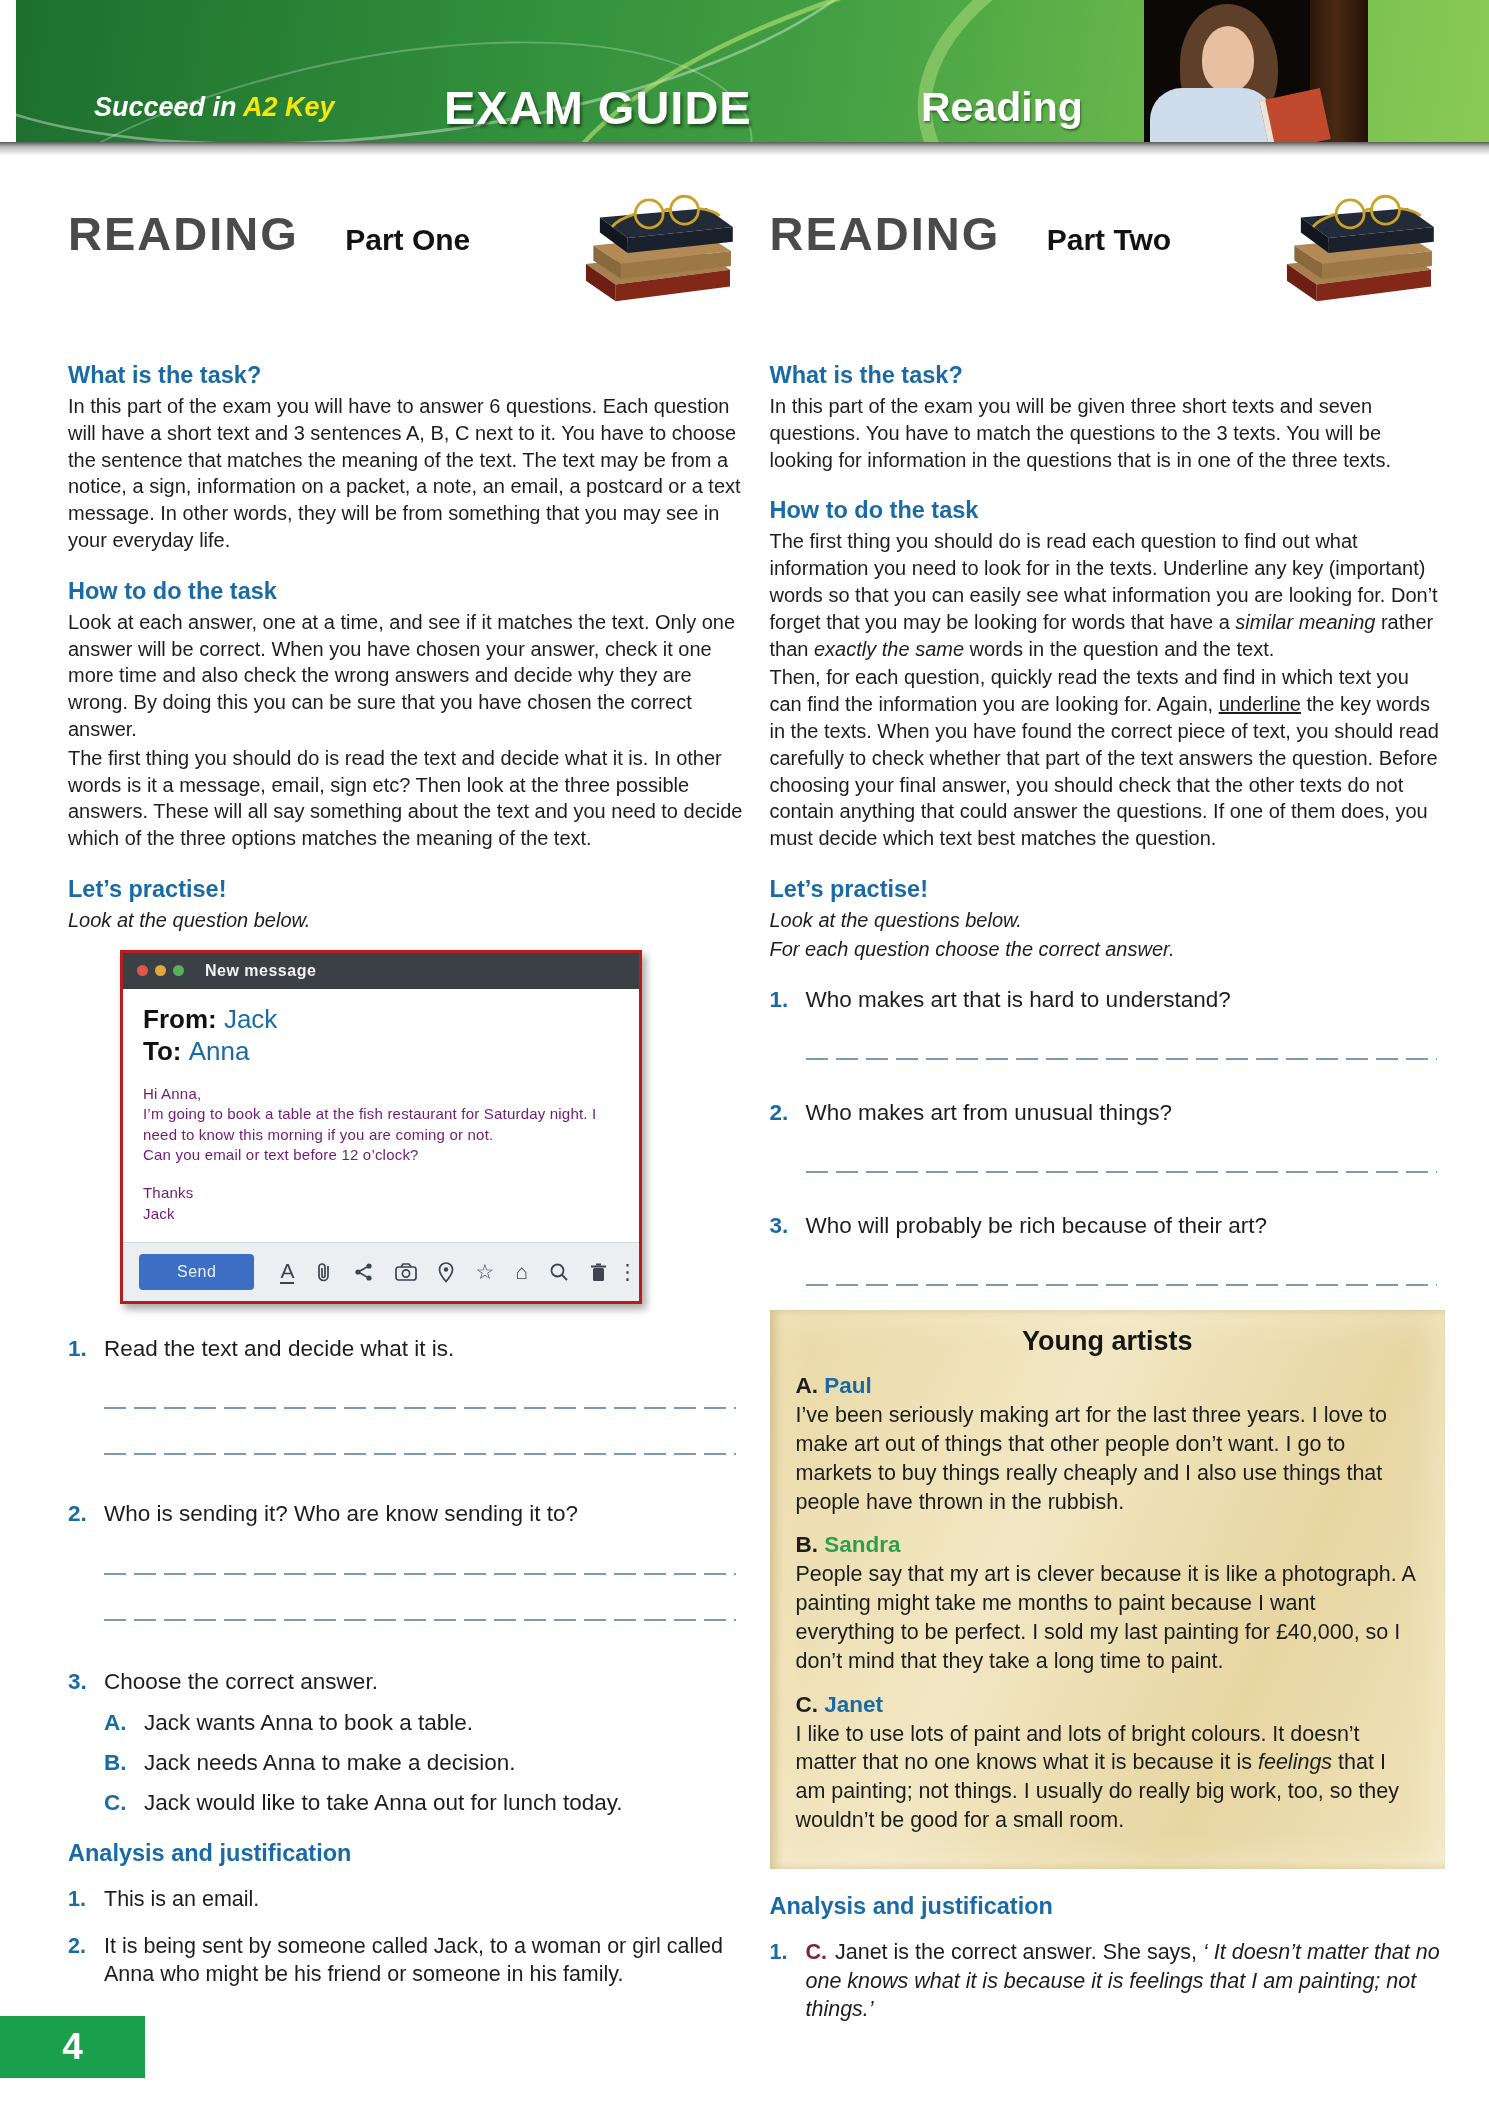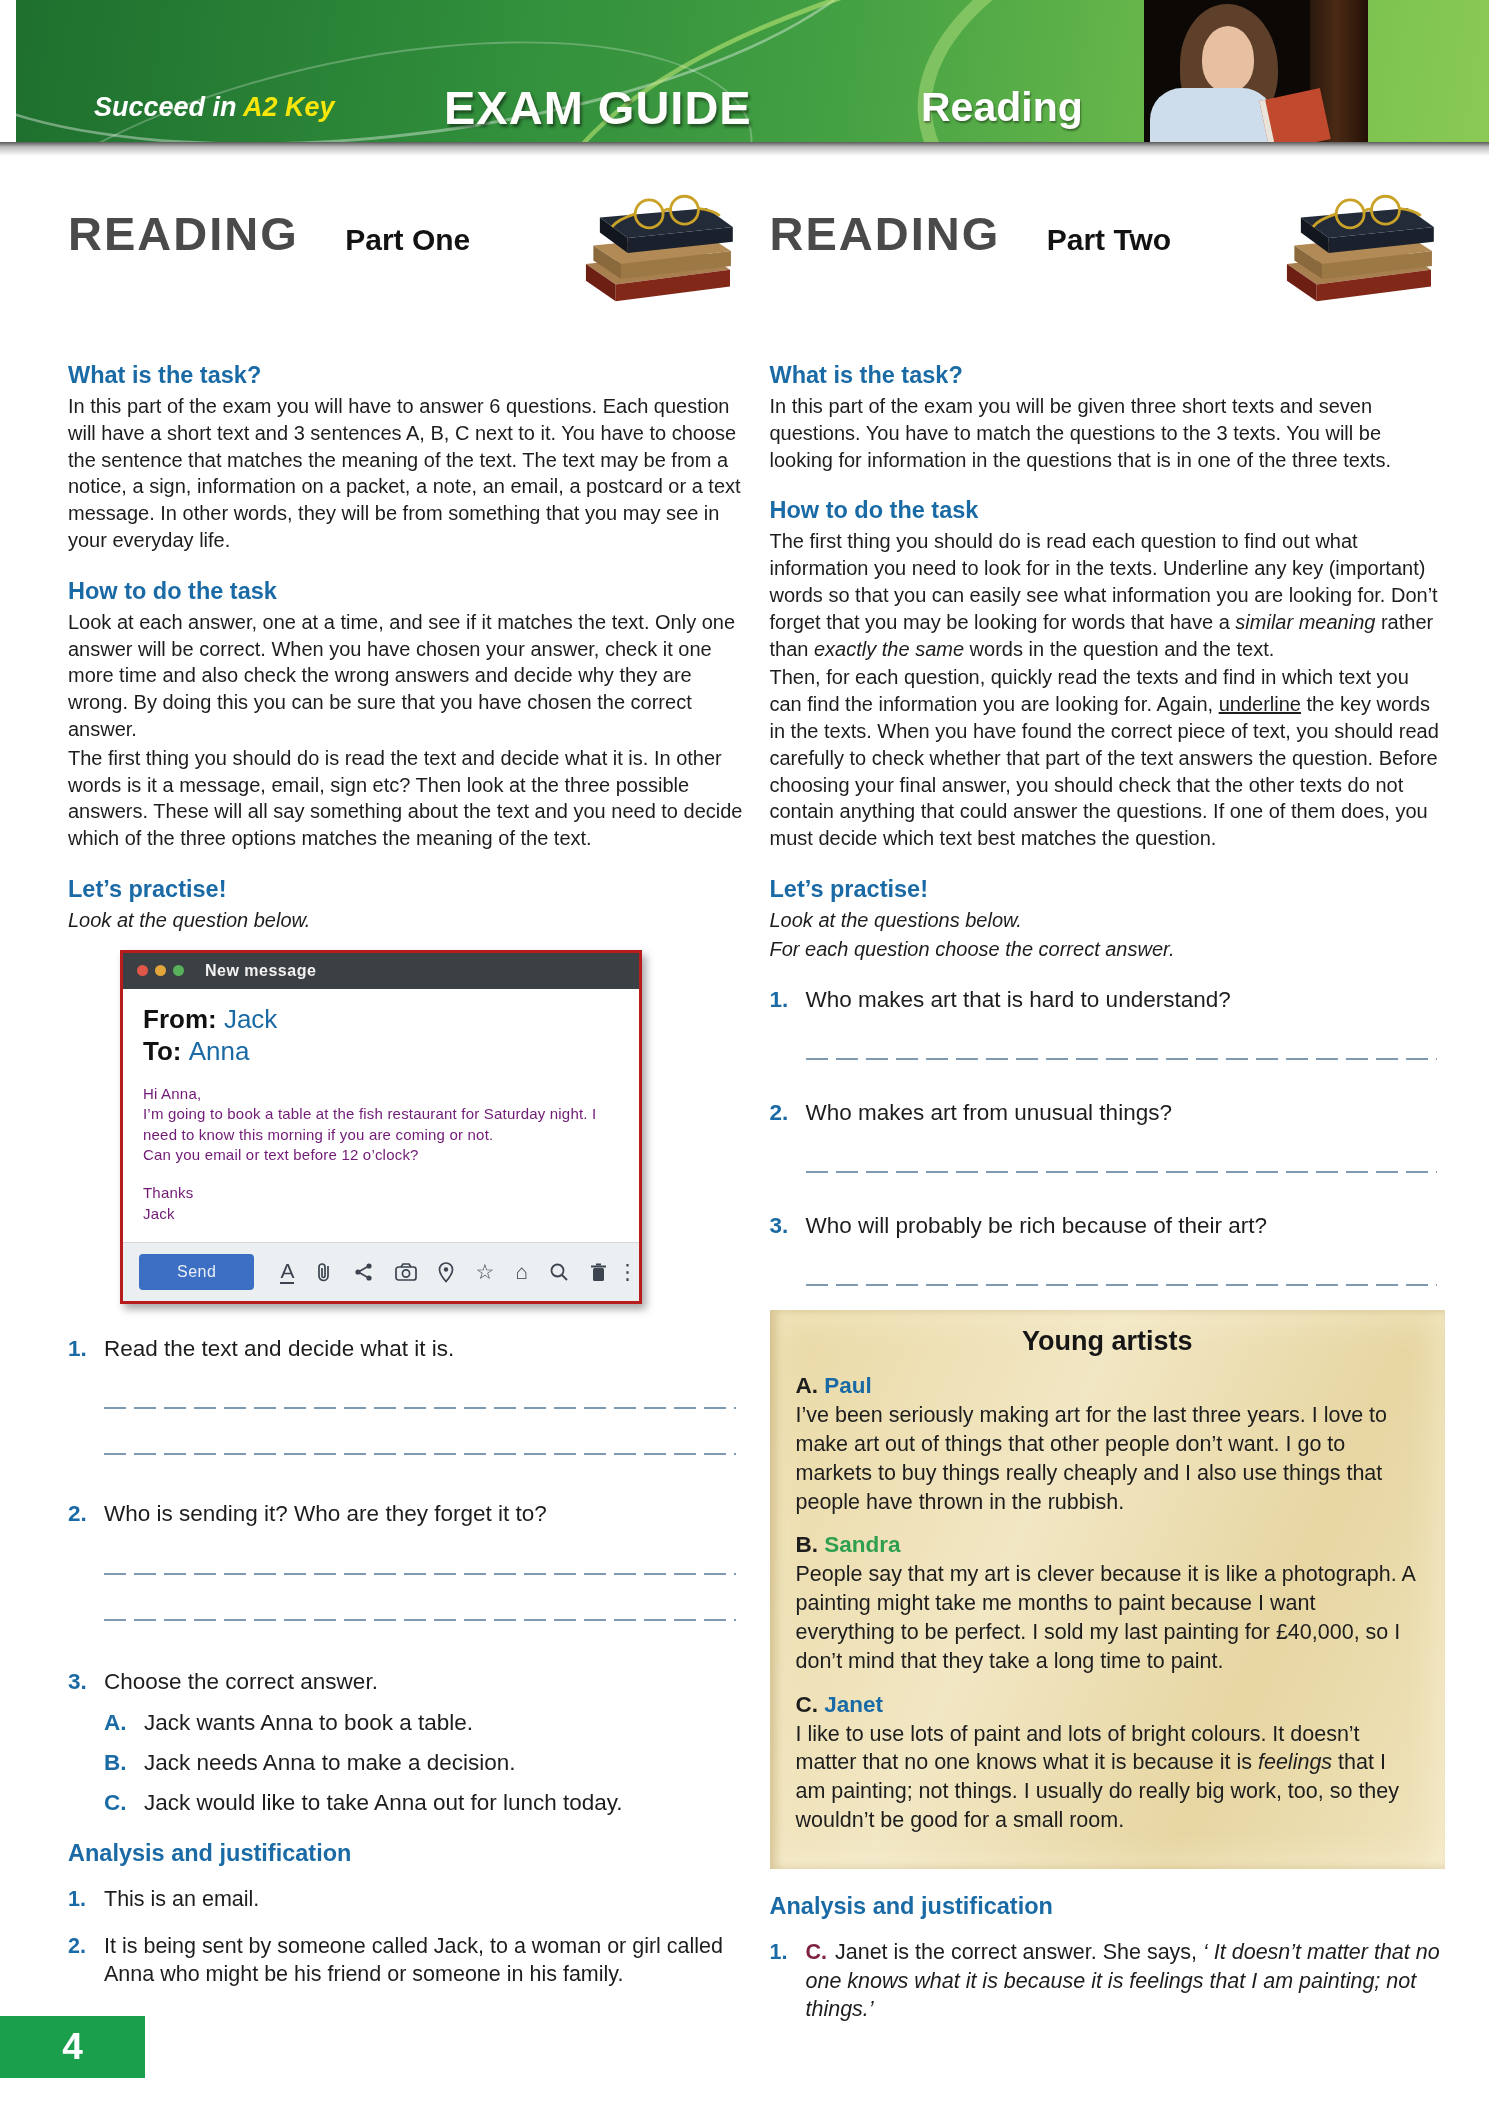"Who is sending it? Who" span { text: they forget -> know sending }
